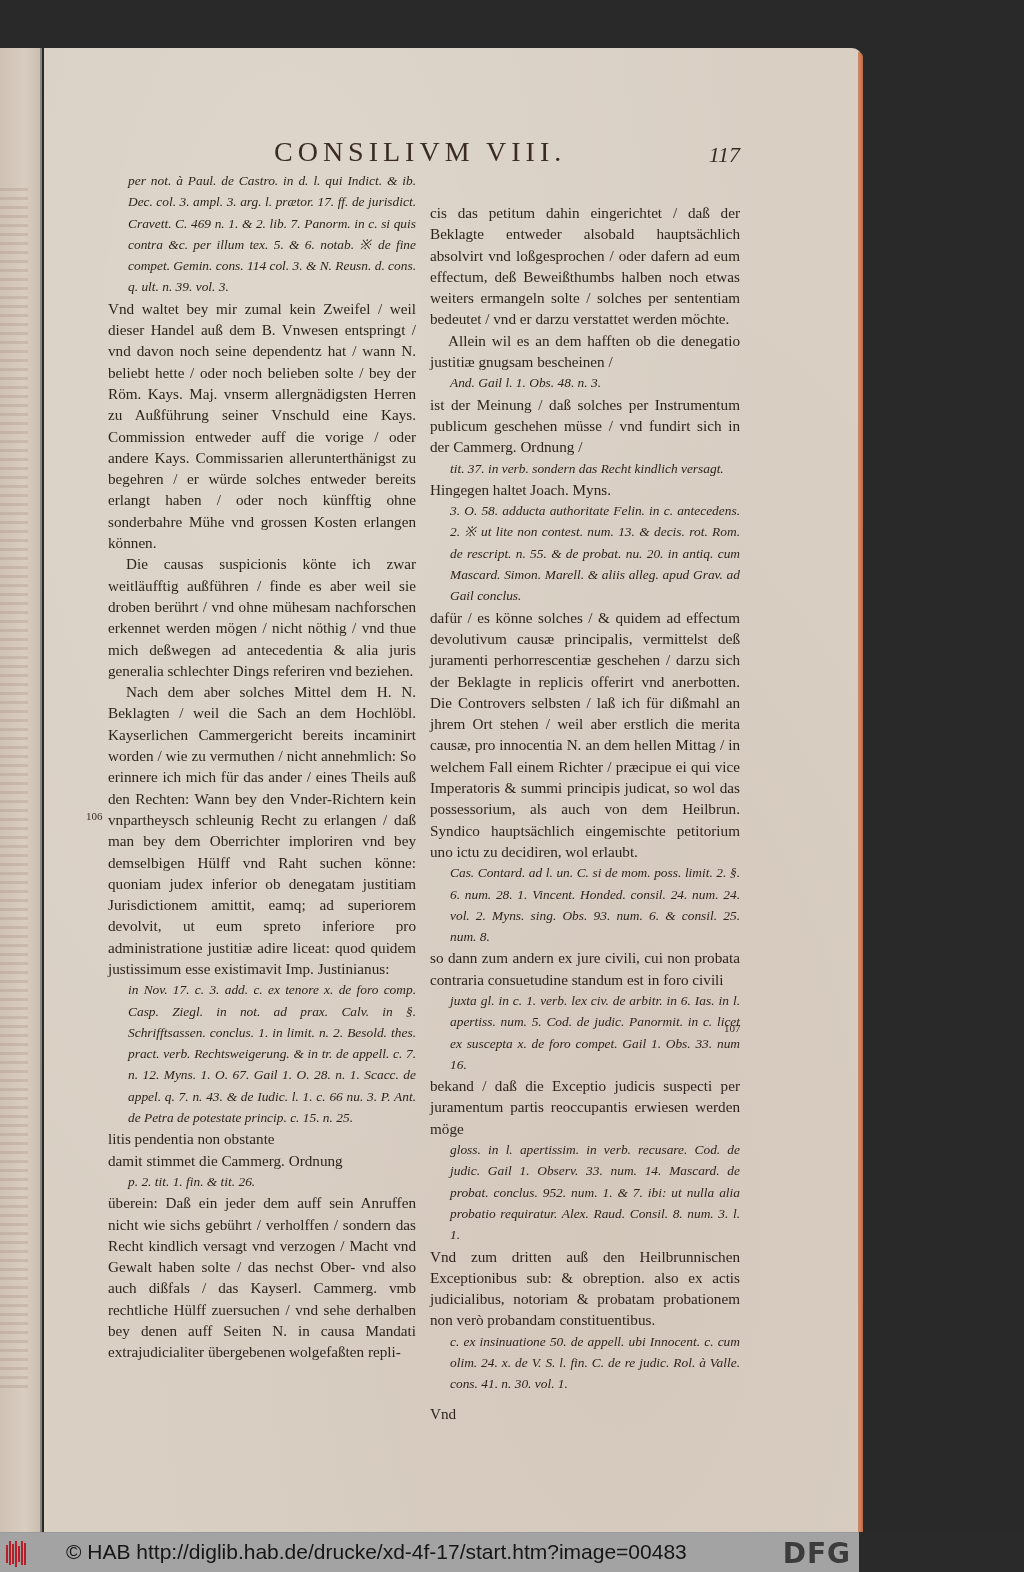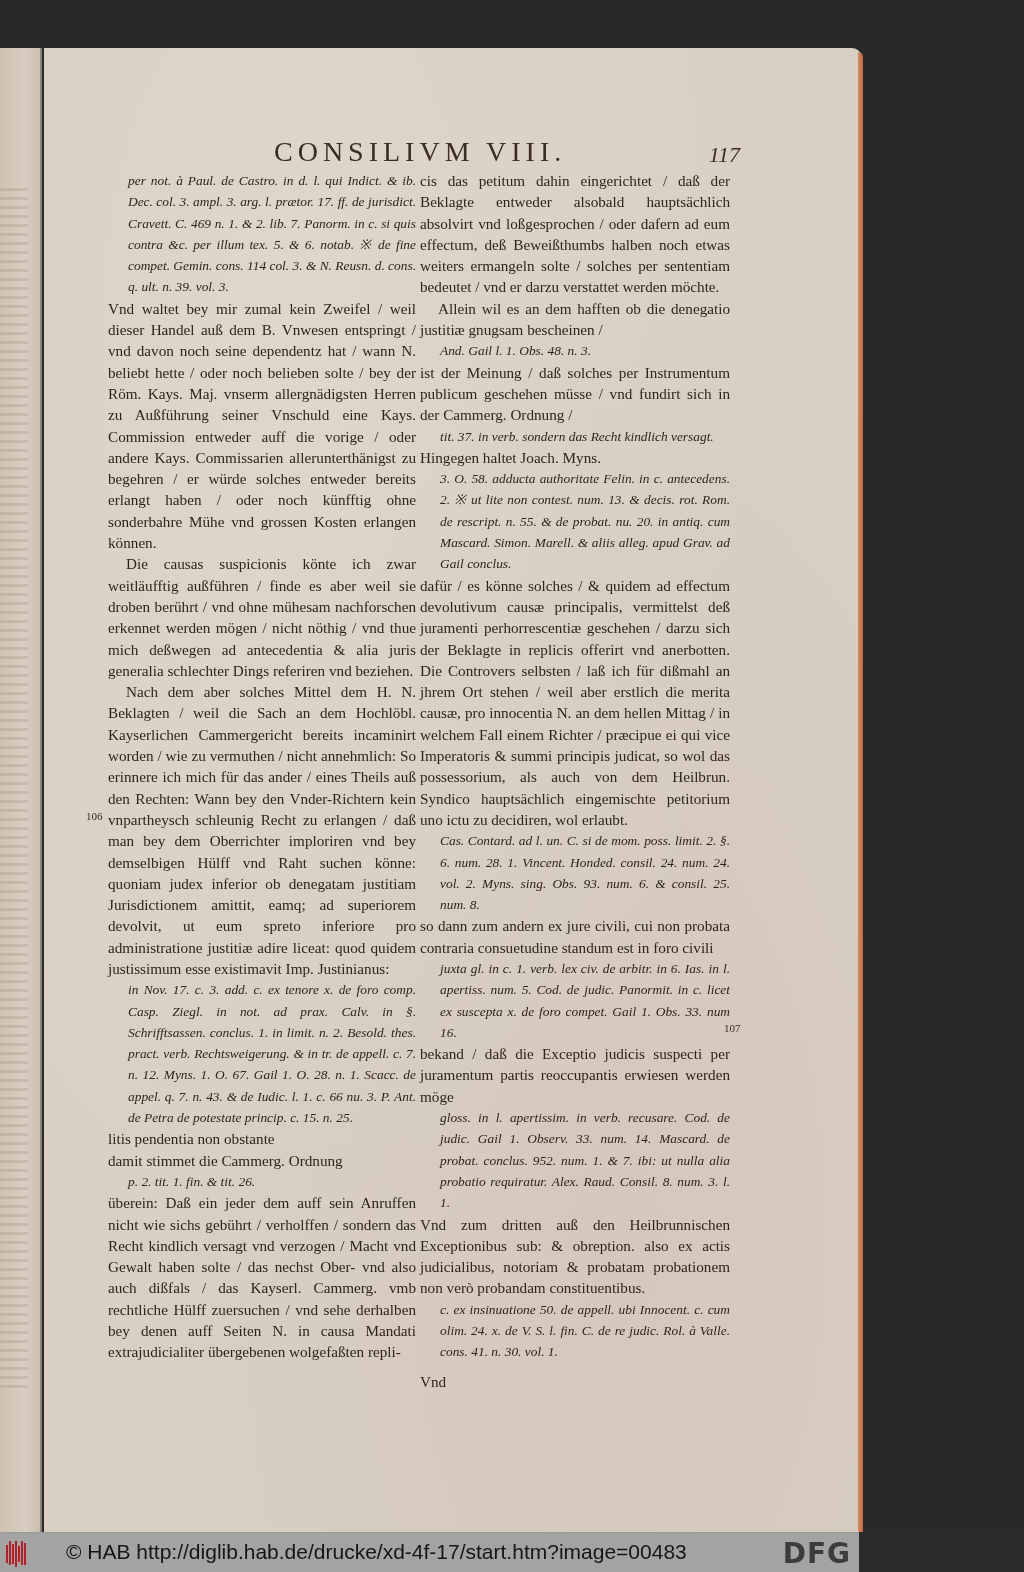"cis das petitum dahin eingerichtet" .col-right { left: 420px -> 430px; margin-top: none -> 32px }
